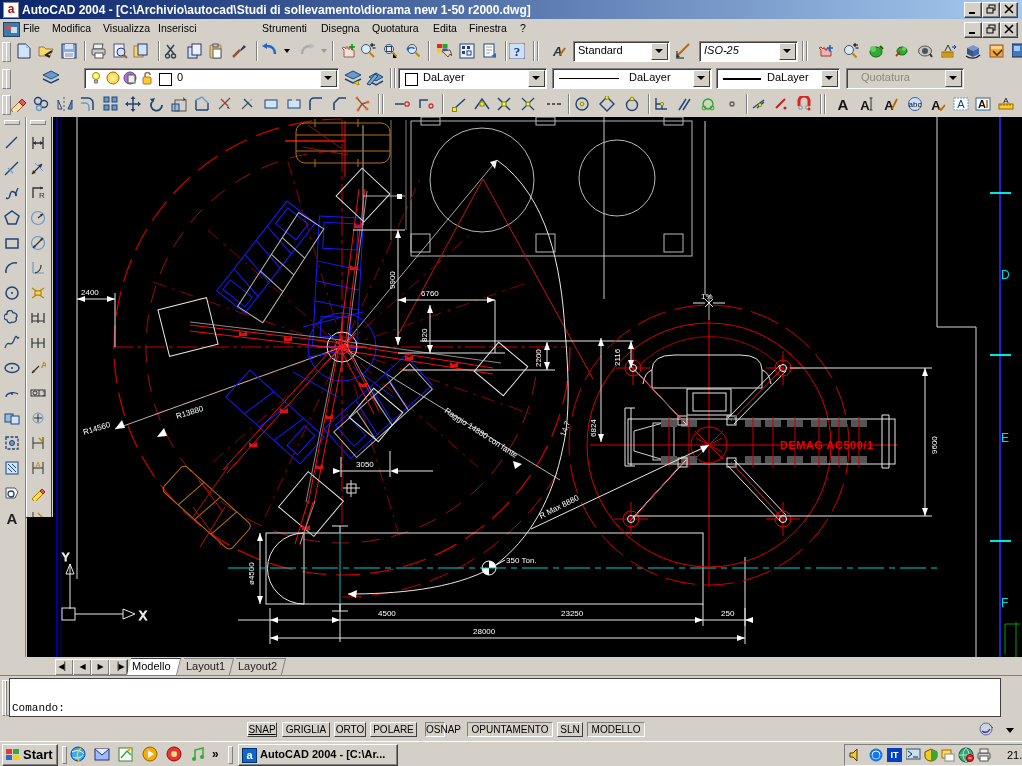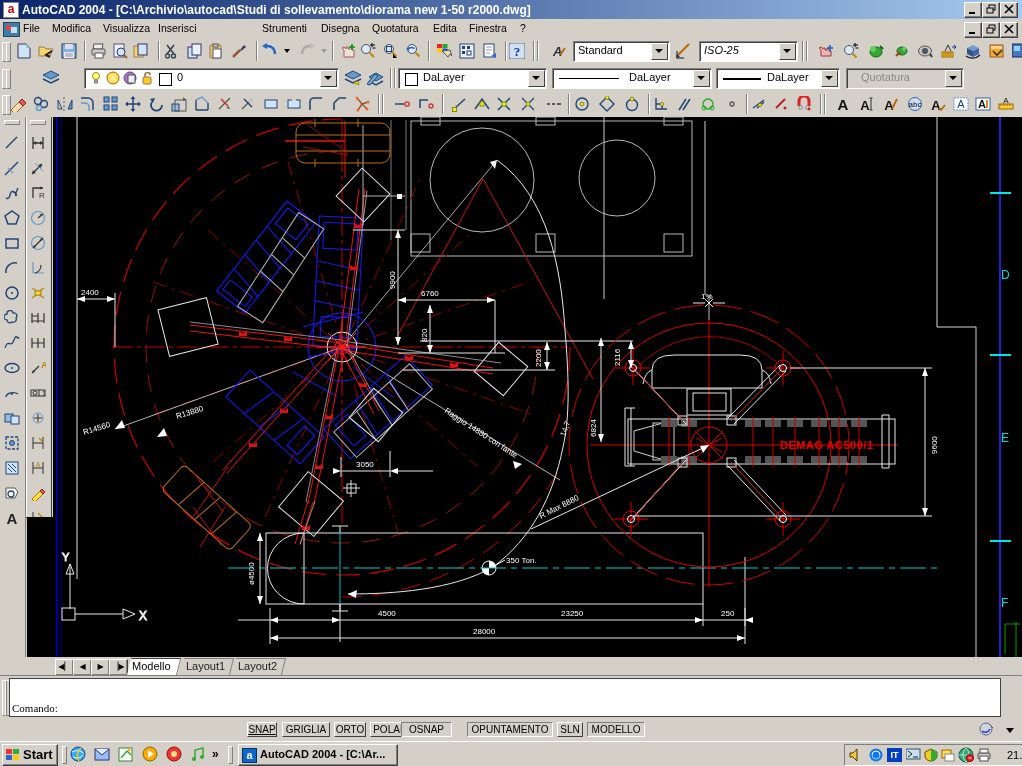"Comando:" #cmdtext { font-family: Liberation Serif, serif -> Liberation Mono, monospace }
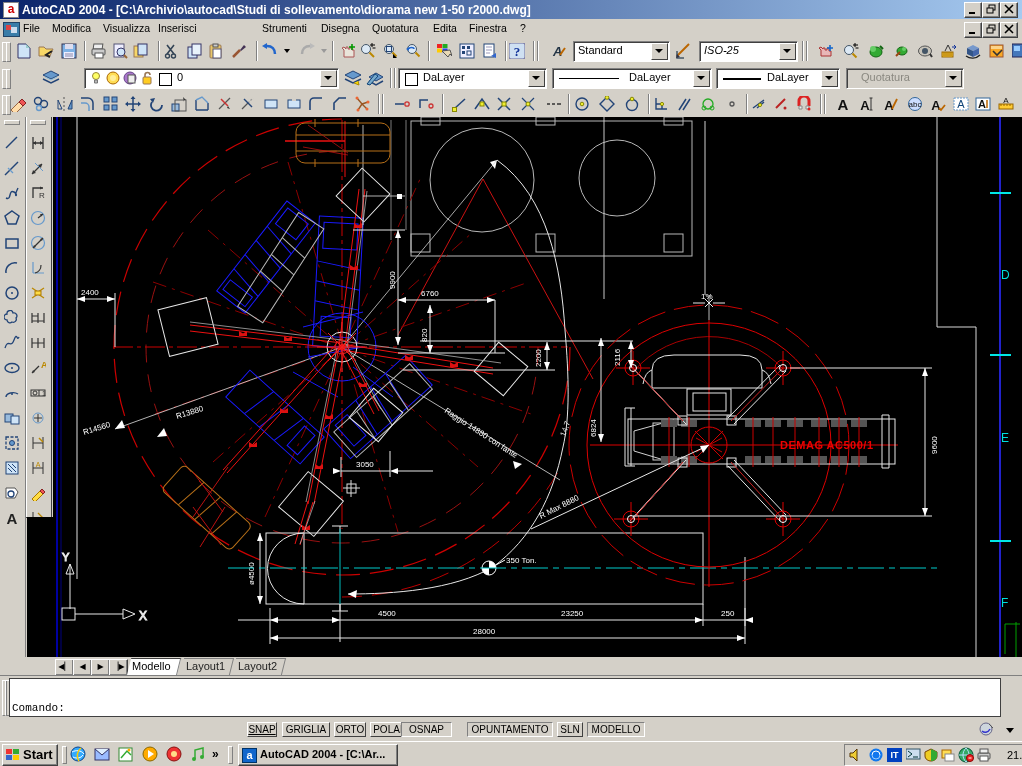"OSNAP" div.sbtn { left: 401px -> 425px; width: 51px -> 20px }
